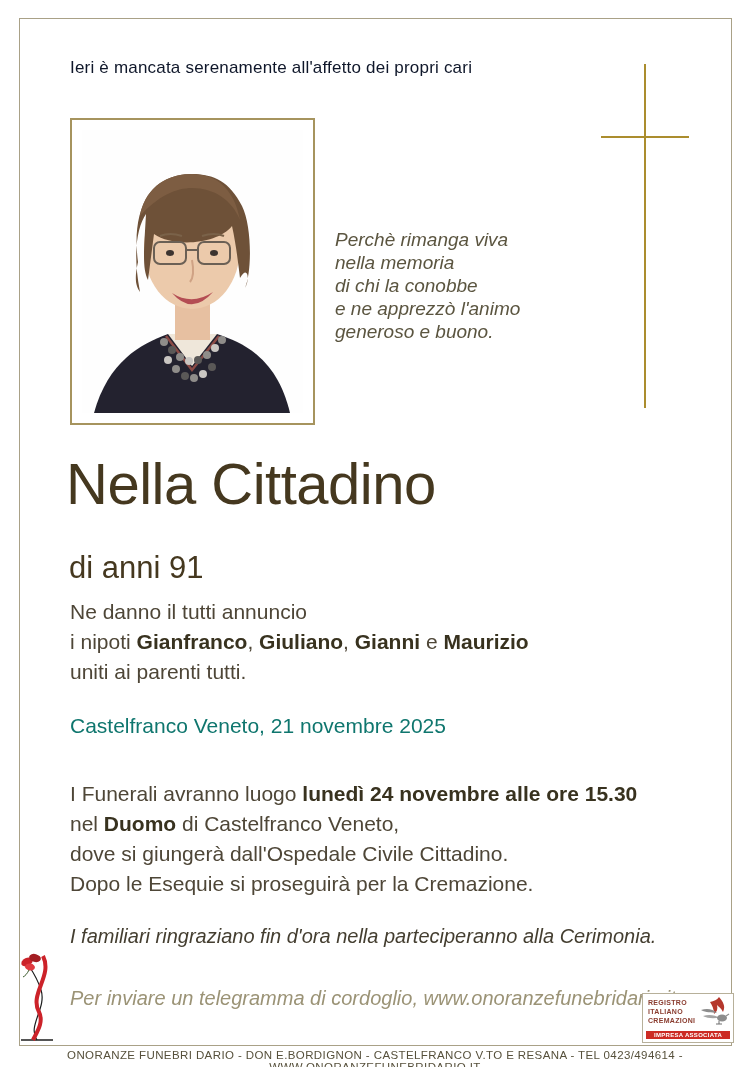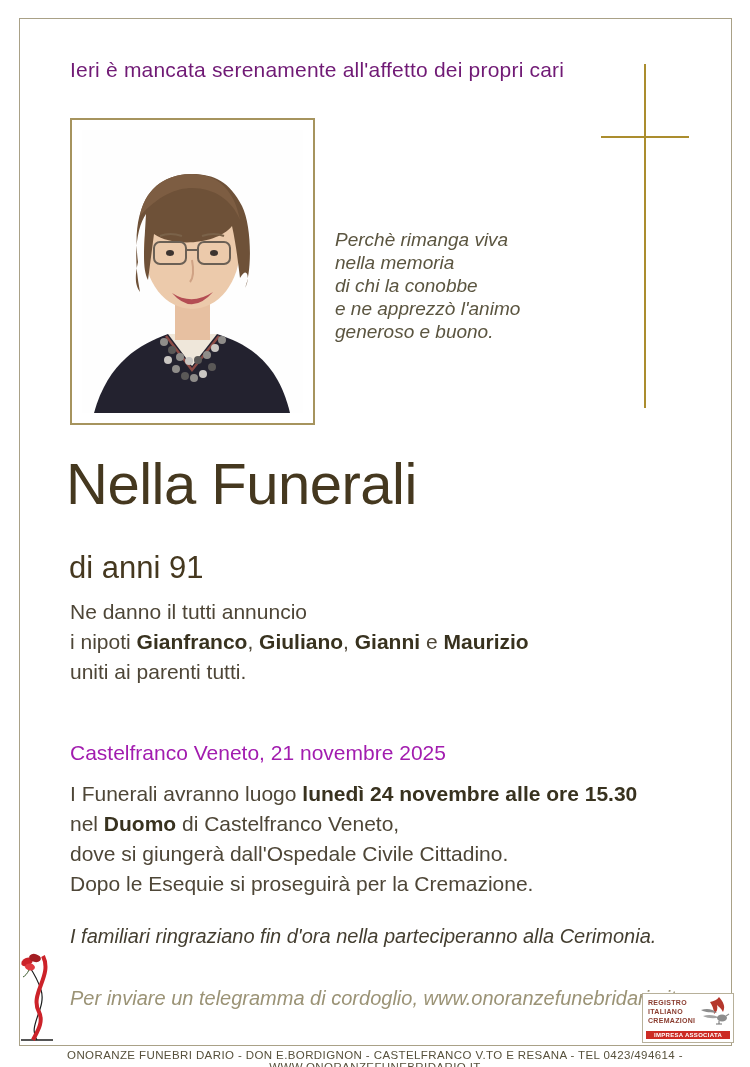"Ieri è mancata serenamente all'affetto" .opening { color: #701a75 -> #0f172a; font-size: 21px -> 17px }
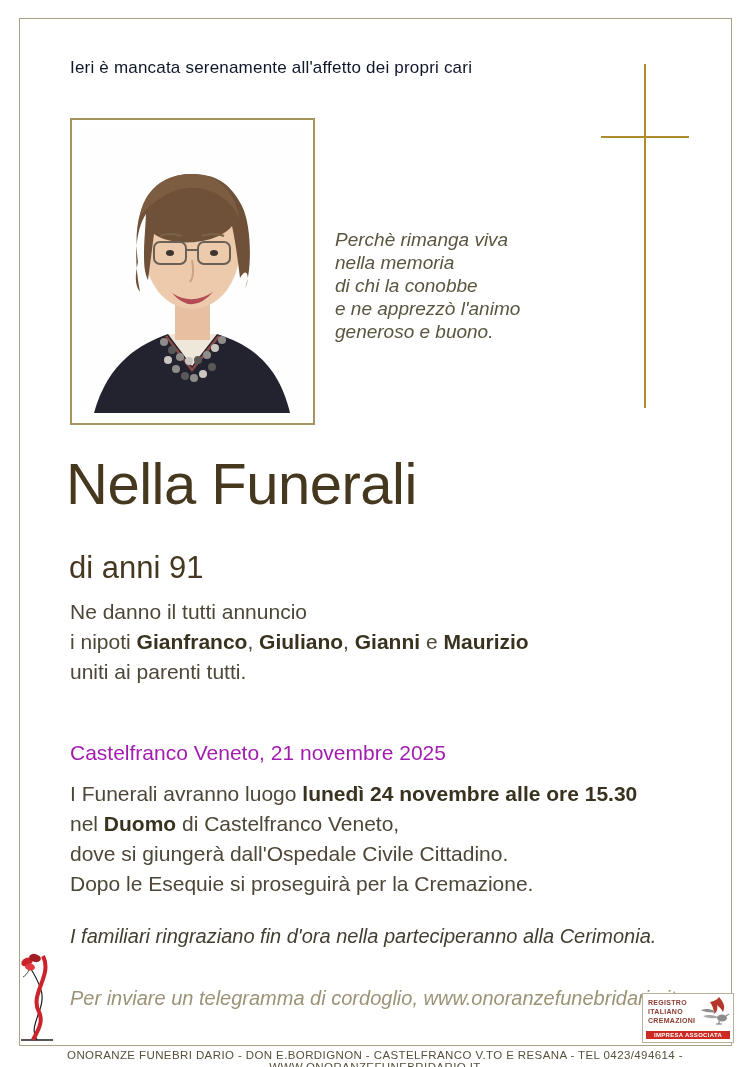"Nella Funerali" h1.name { text: Funerali -> Cittadino }
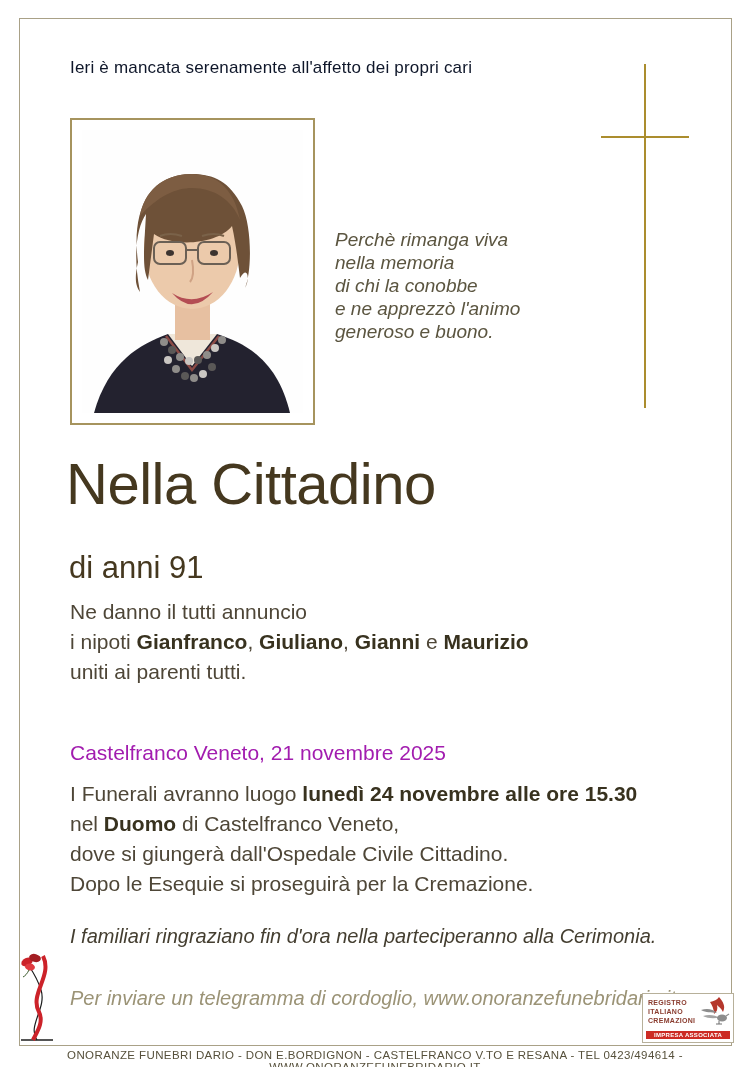"Castelfranco Veneto, 21 novembre 2025" .dateline { color: #a21caf -> #0f766e; margin-top: 27px -> none }
